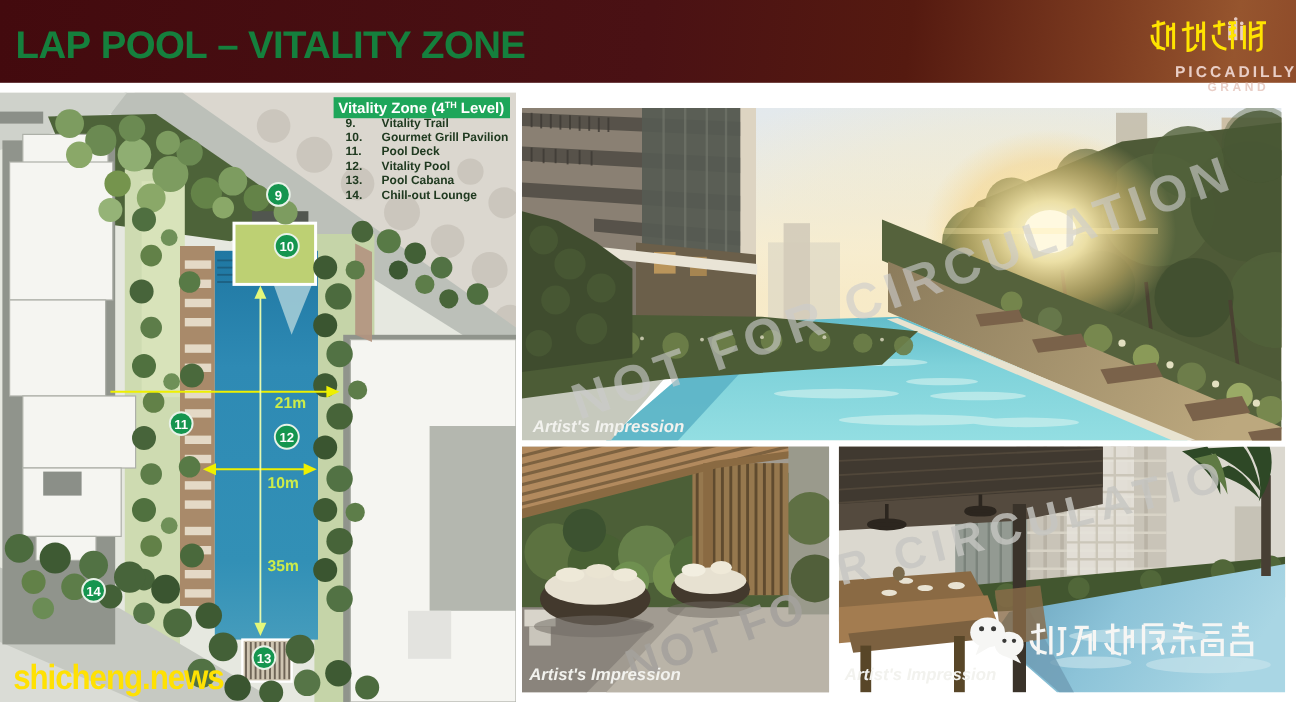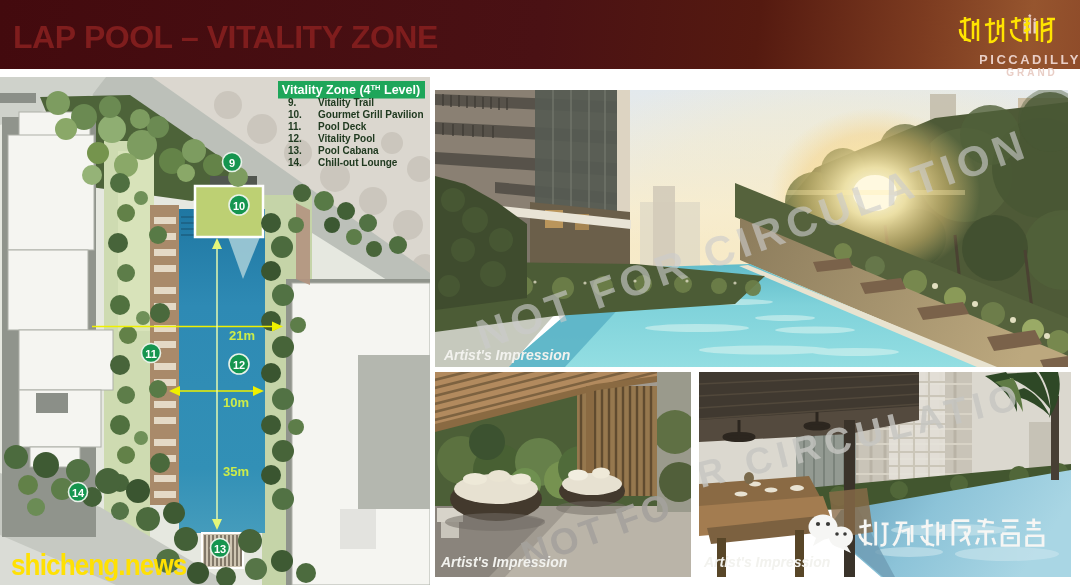"LAP POOL – VITALITY ZONE" div.abs { color: #7f1d1d -> #15803d }
